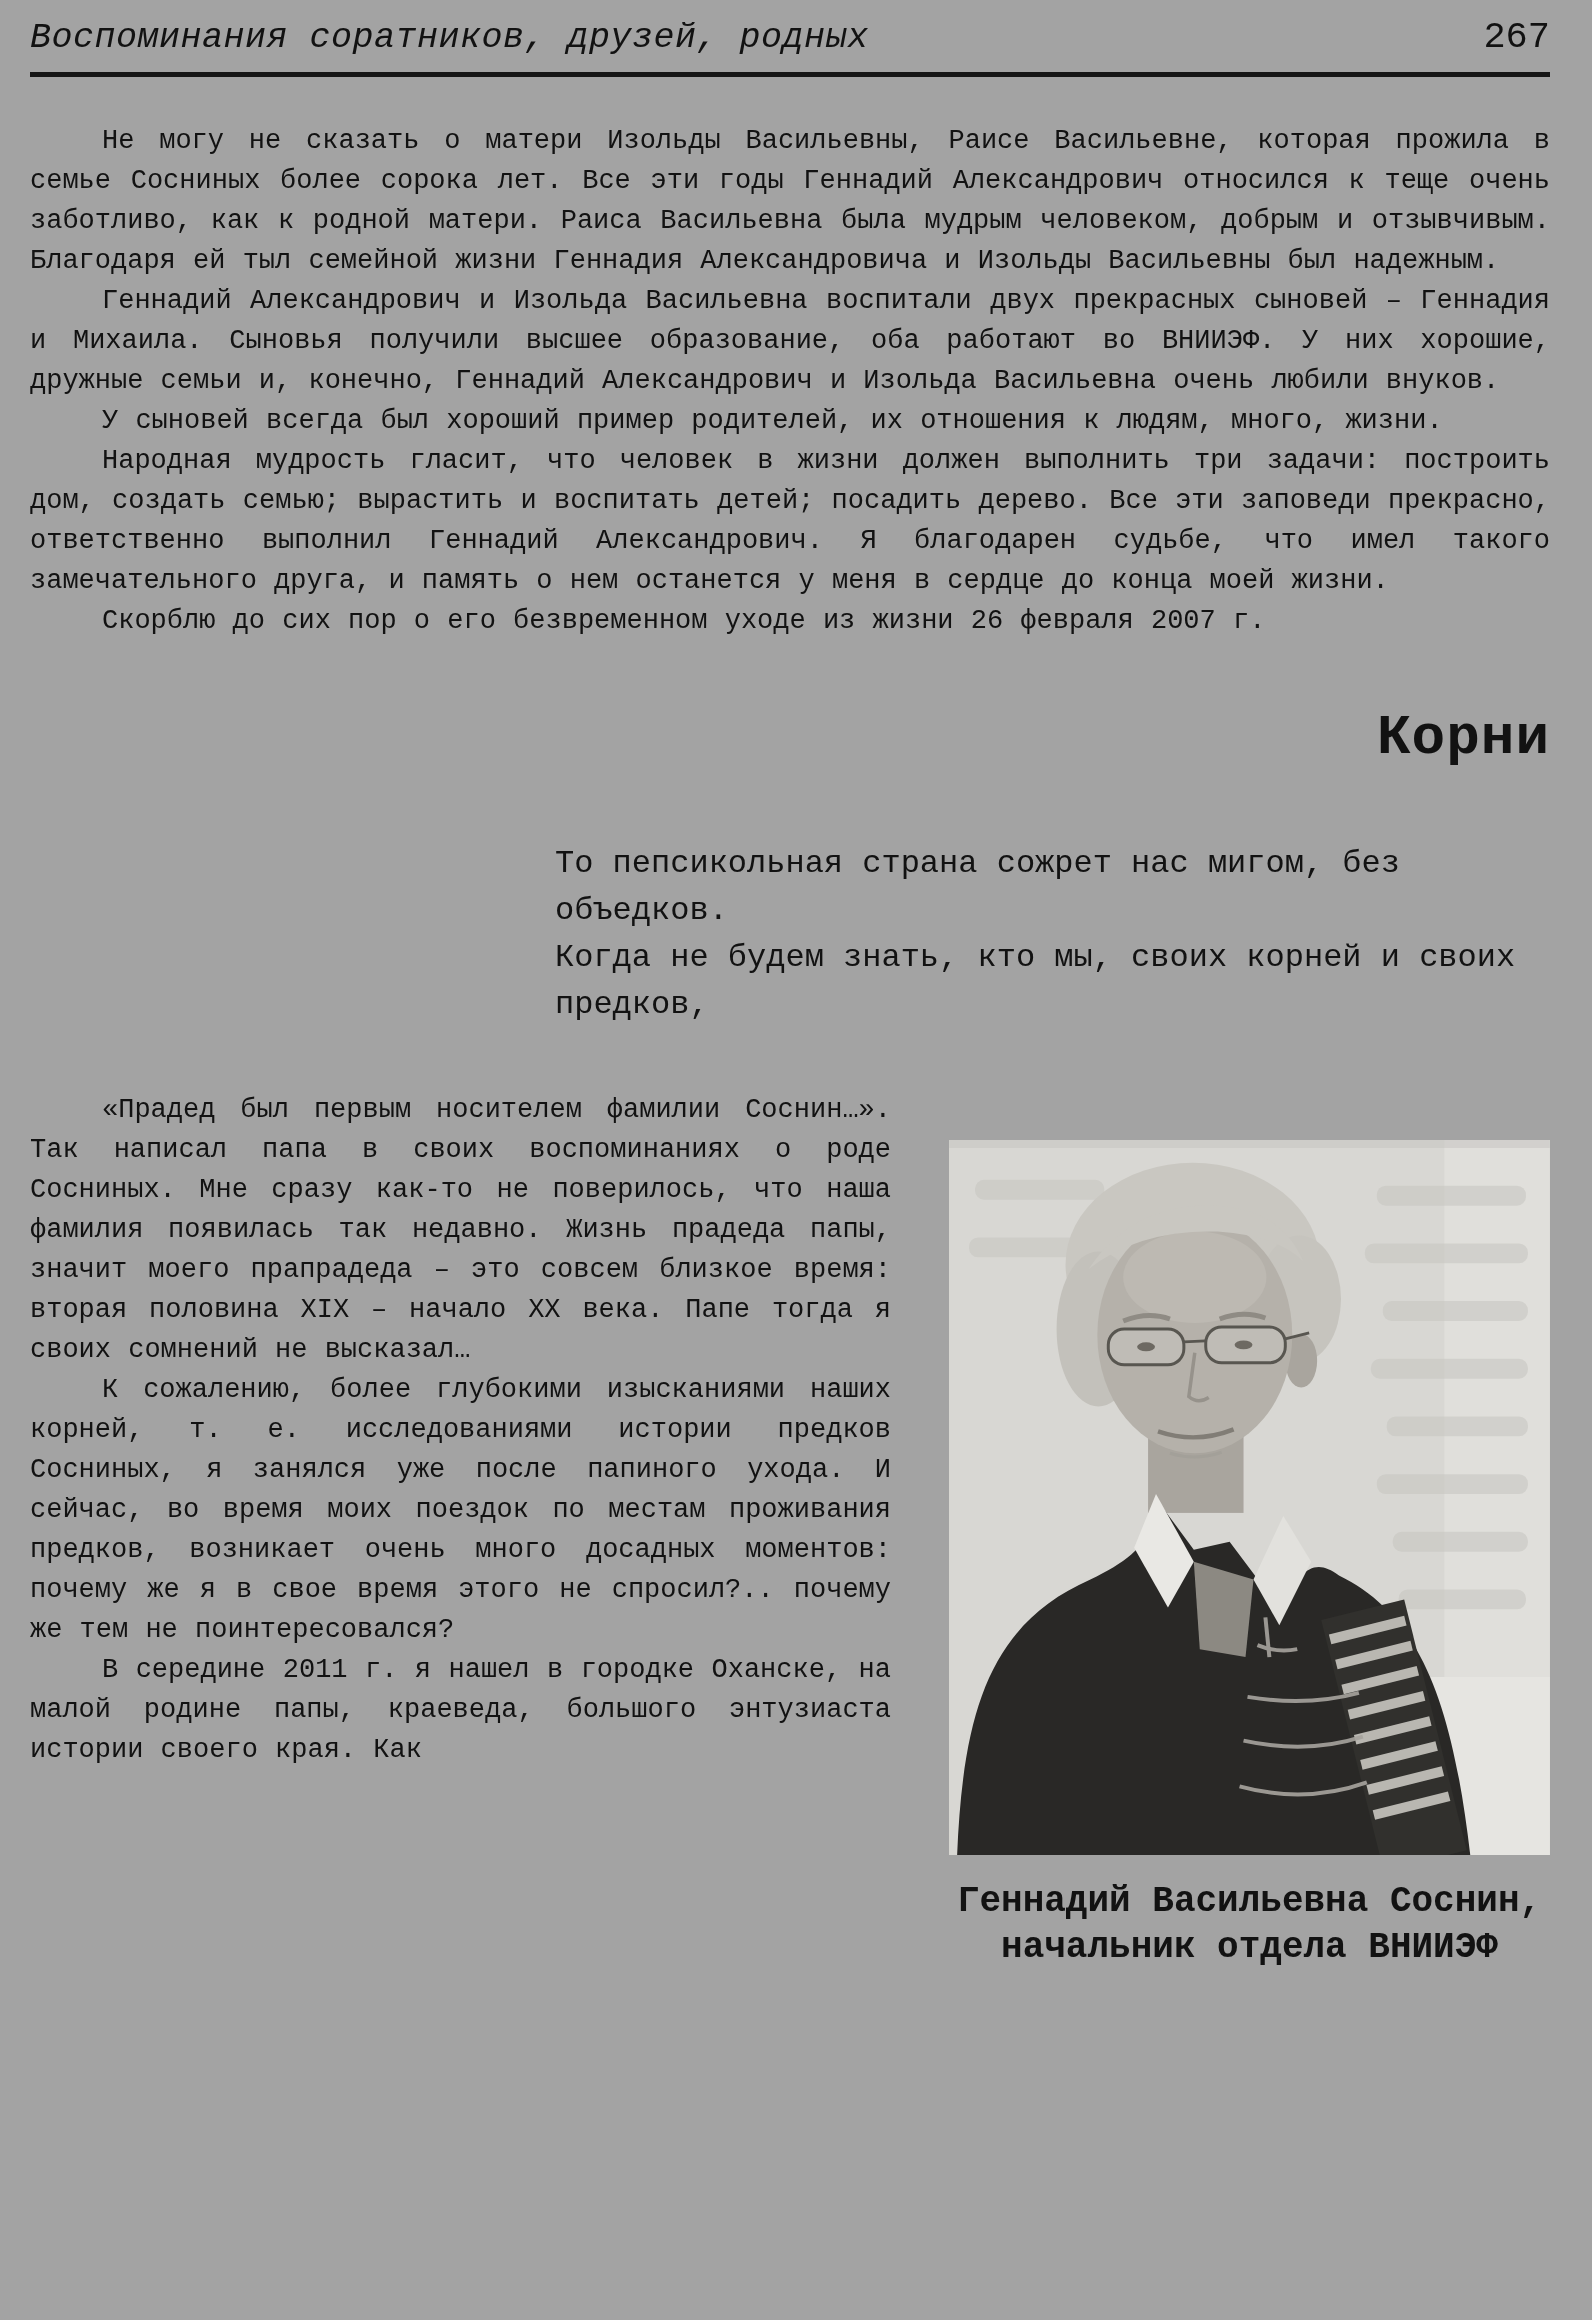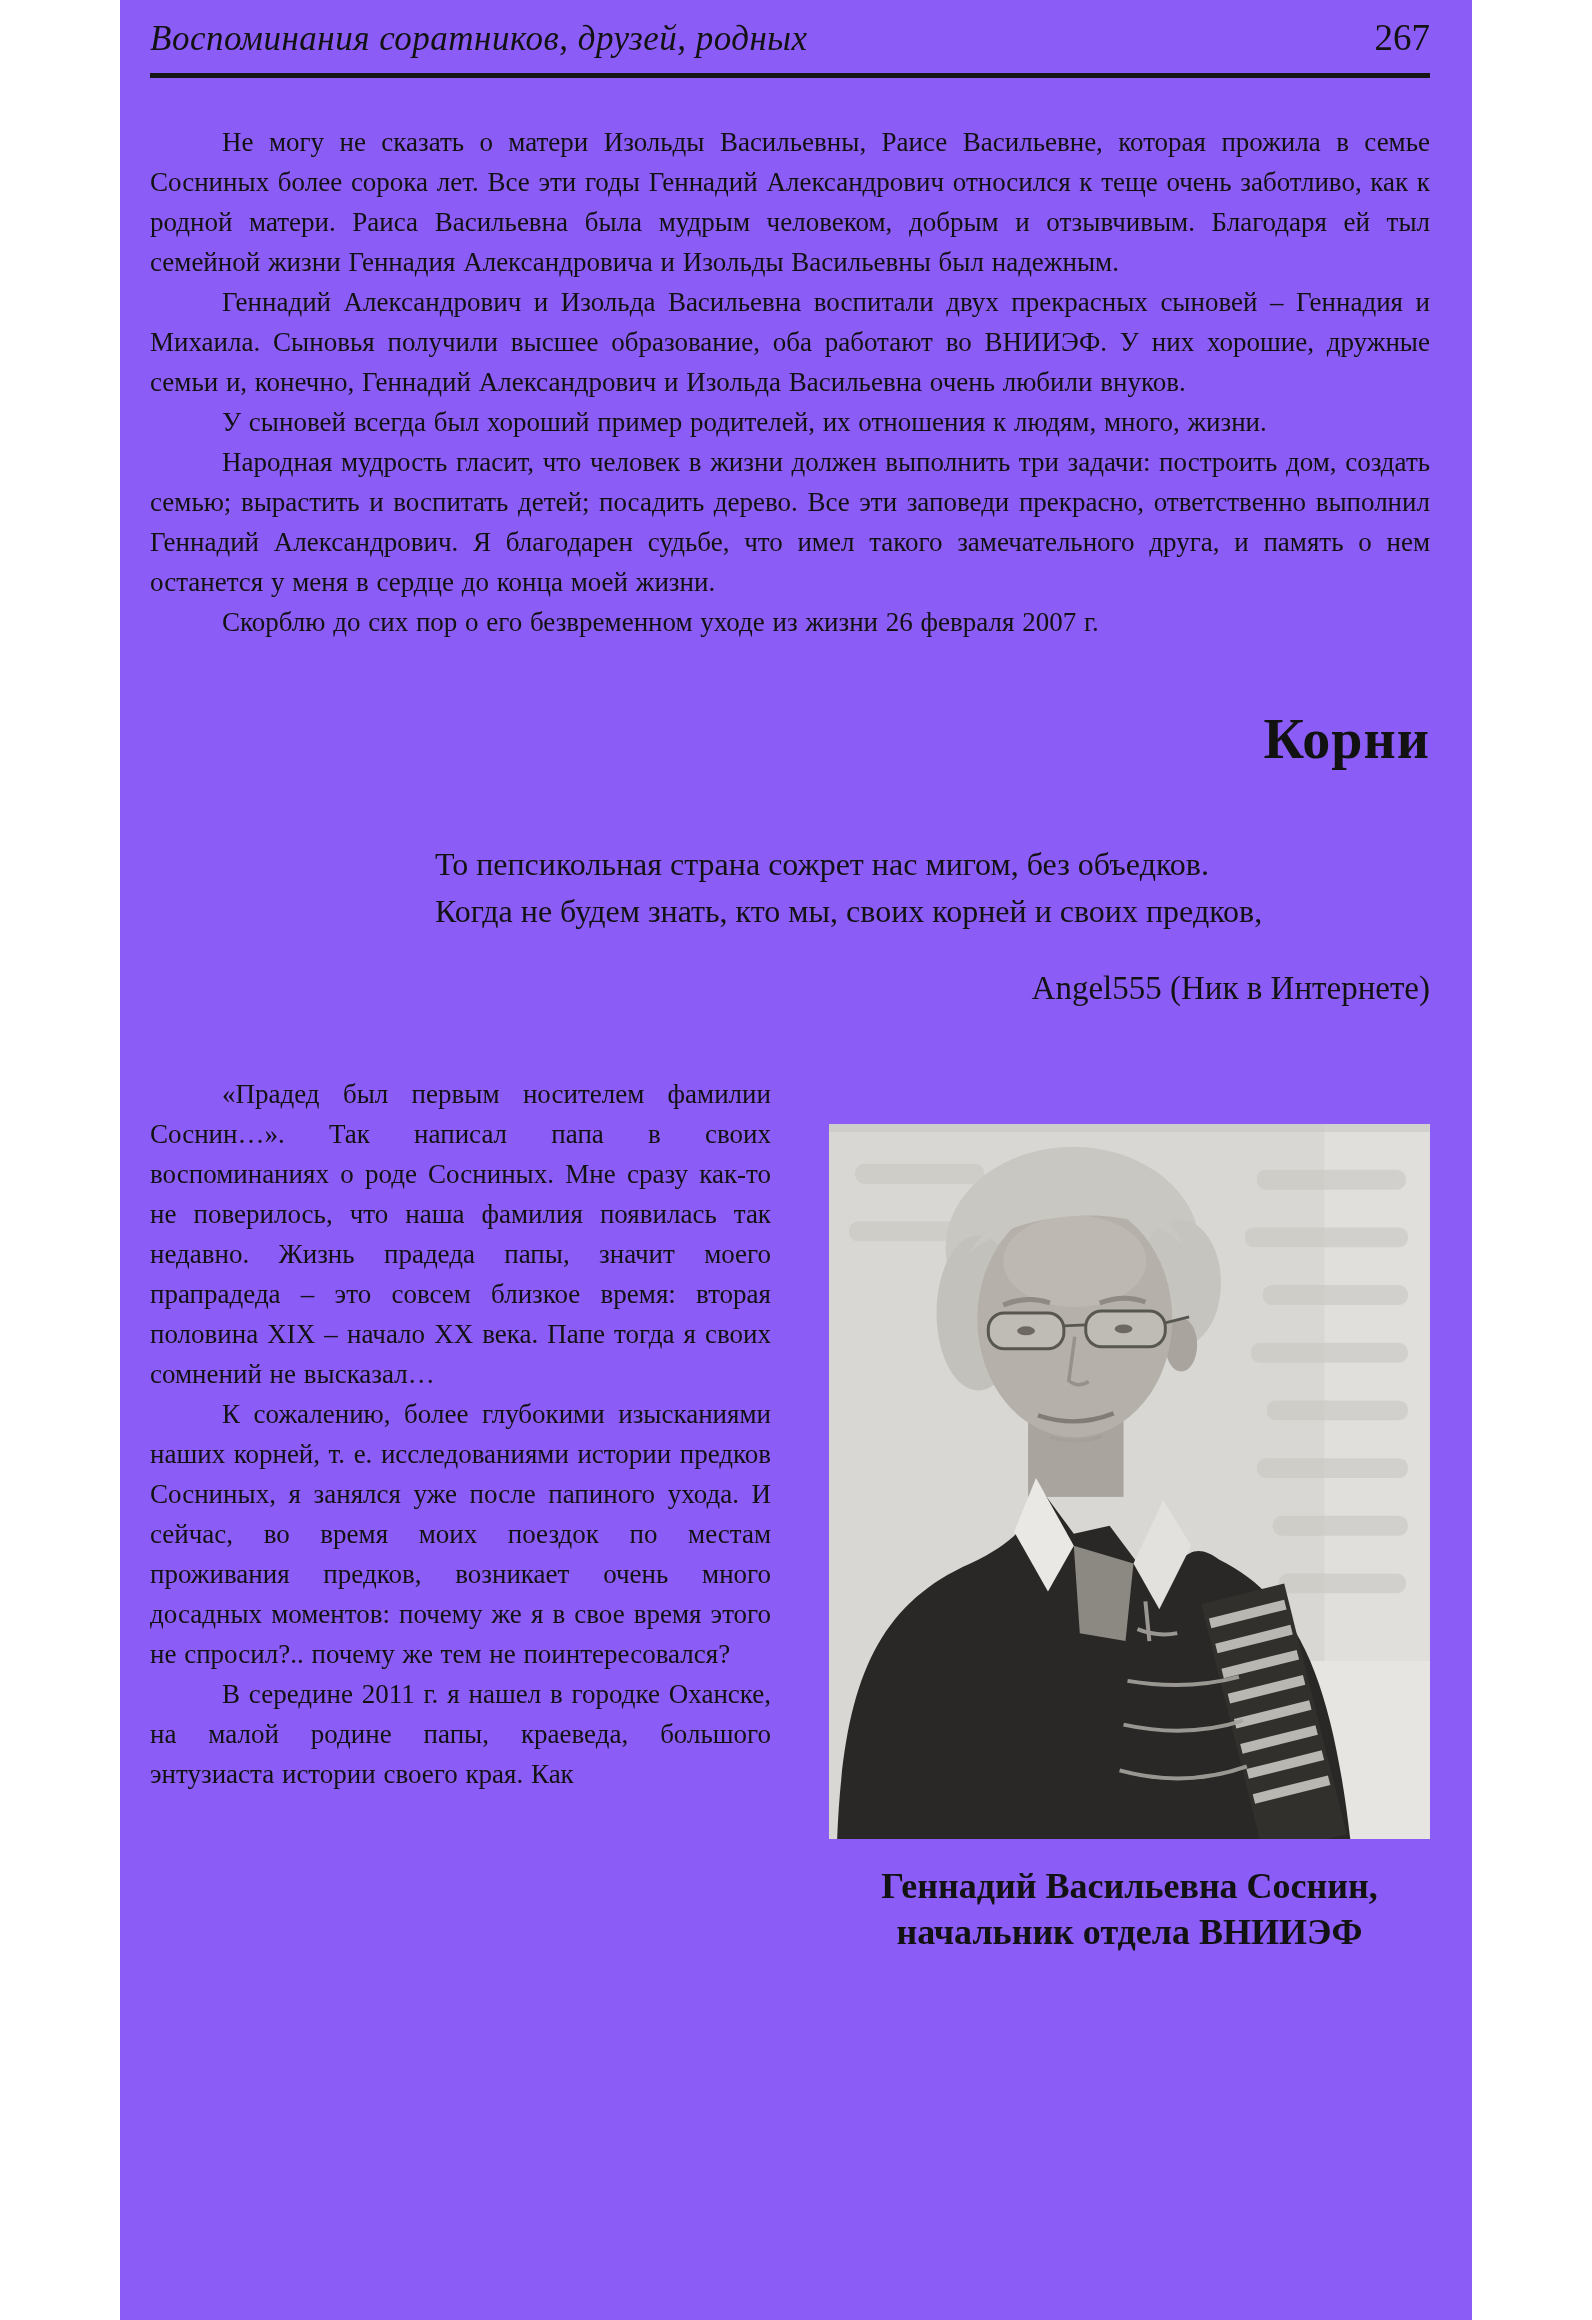"Воспоминания соратников, друзей, родных" .page { background: #8b5cf6 -> #a3a3a3; font-family: Liberation Serif, serif -> Liberation Mono, monospace; width: 1352px -> 1592px }
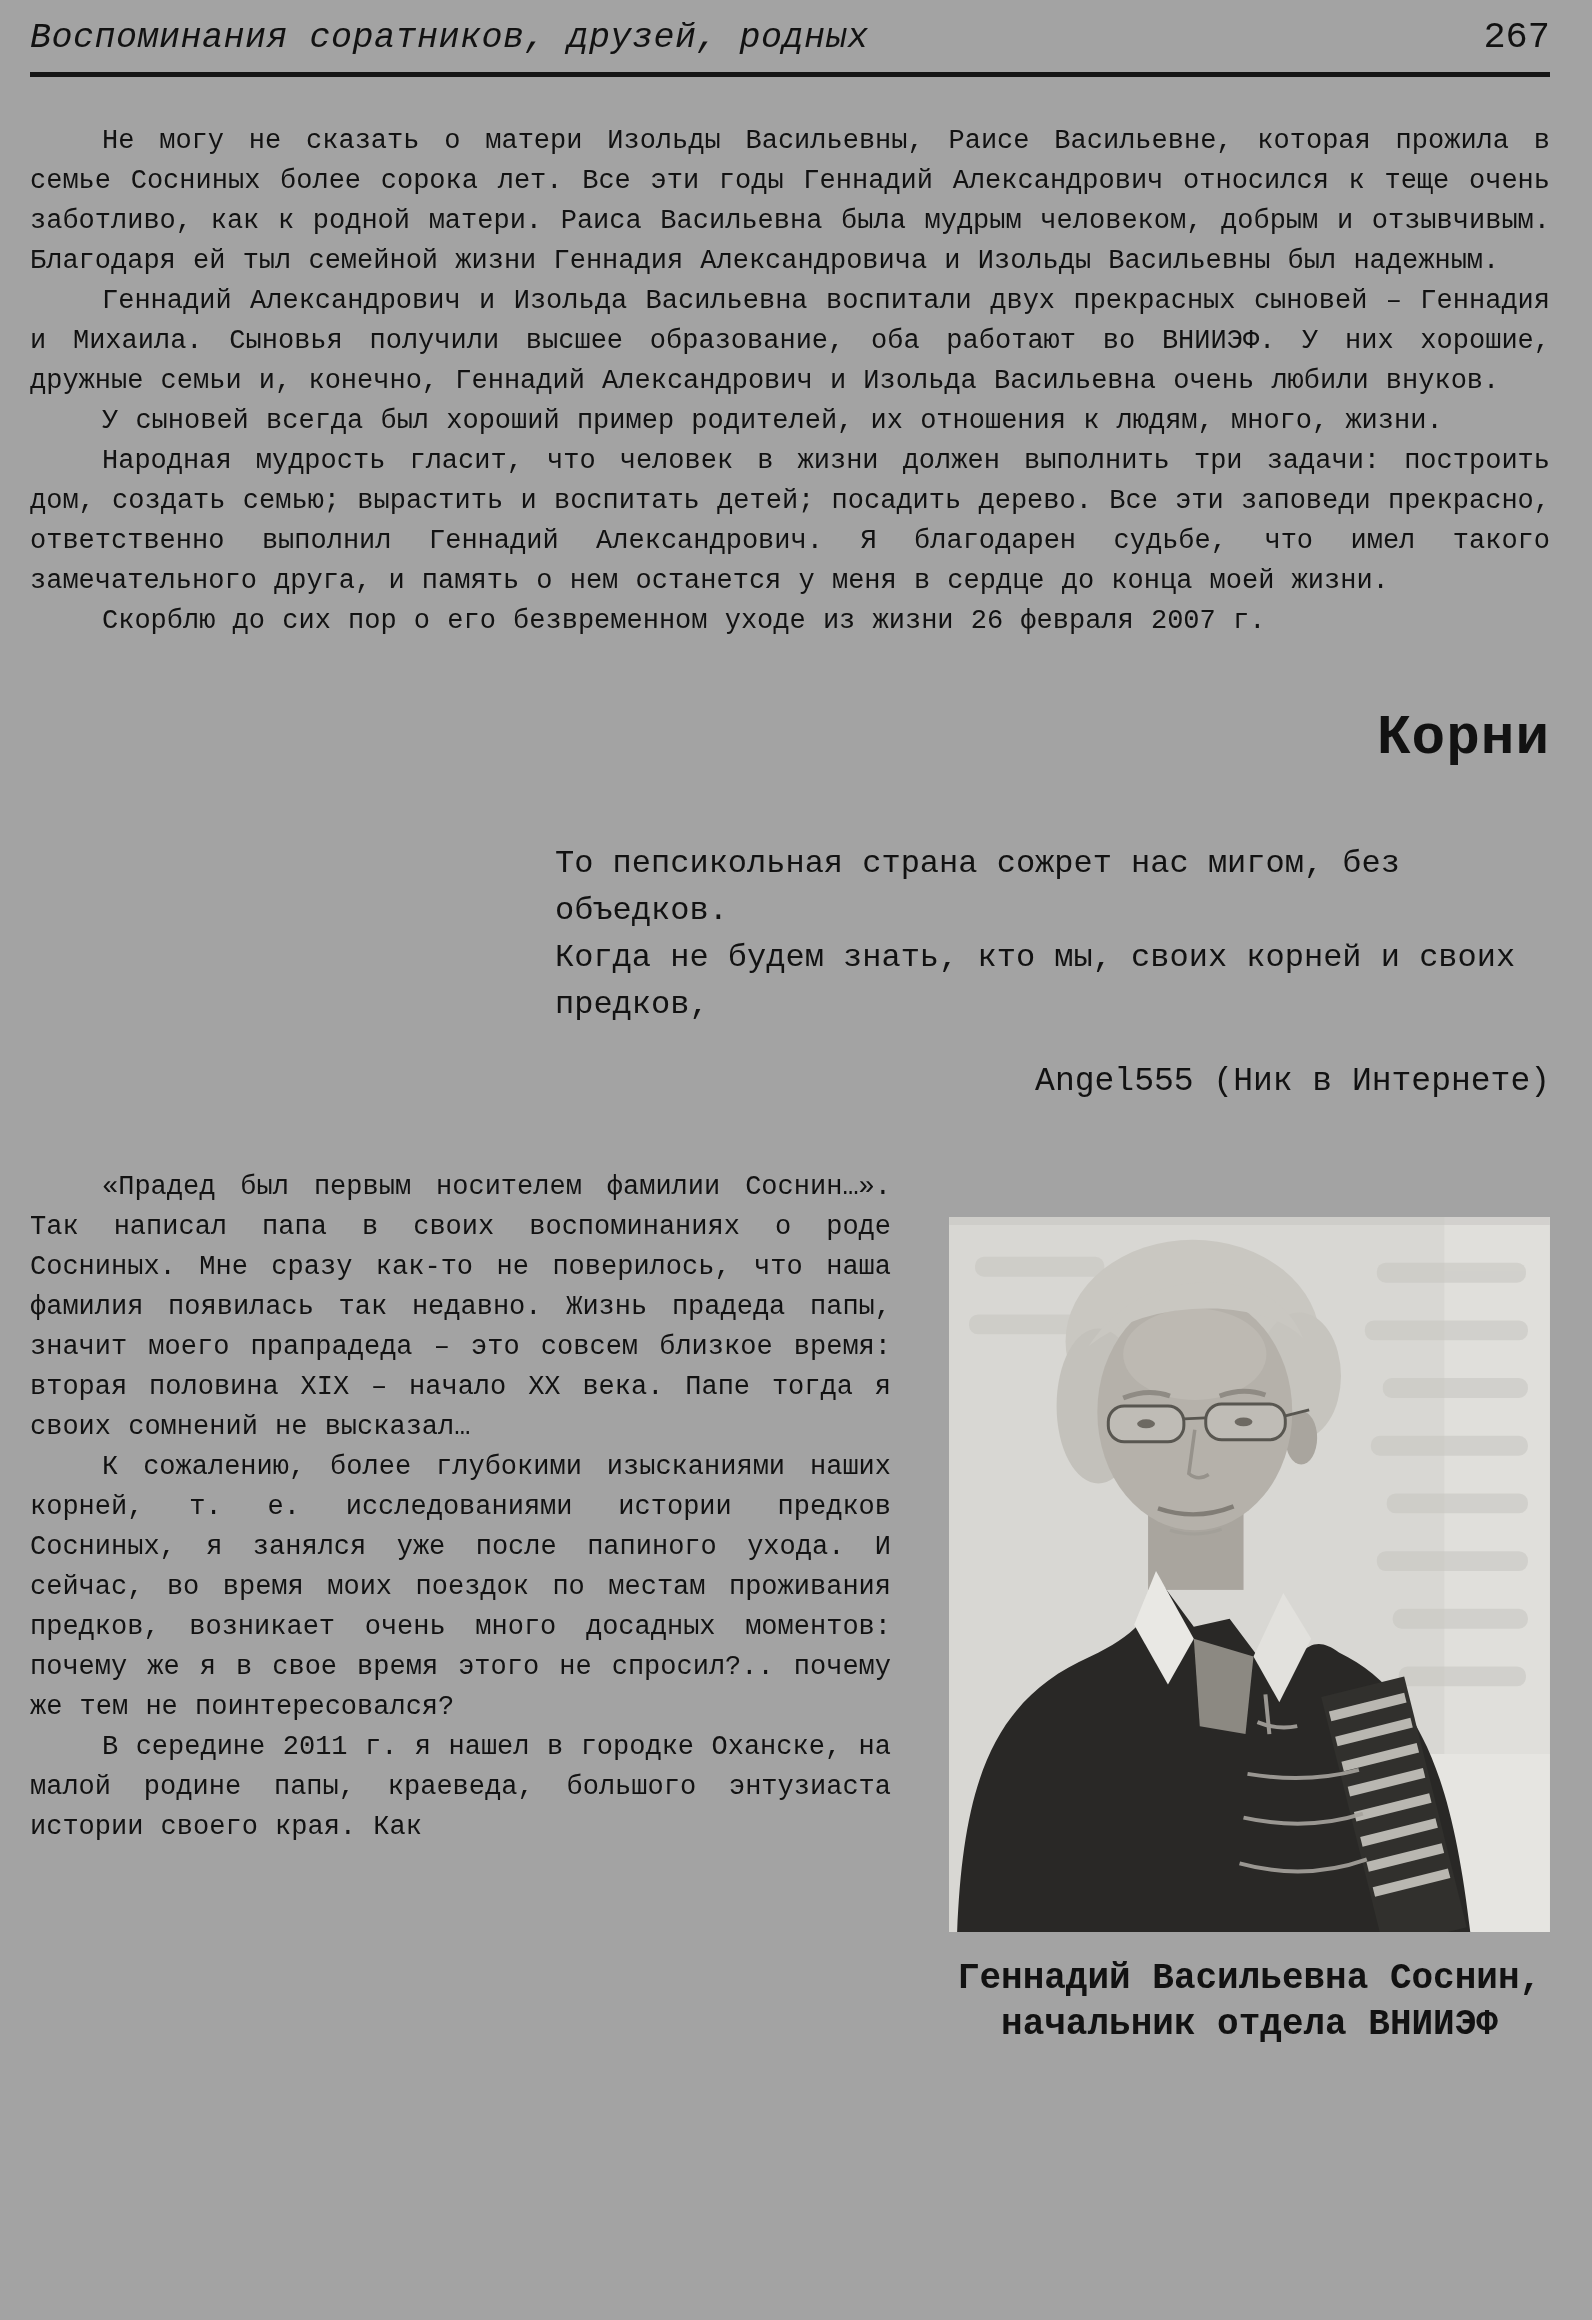"Angel555 (Ник в Интернете)" div.epigraph-attribution { html: <div>Angel555 (Ник в Интернете)</div> -> none }
